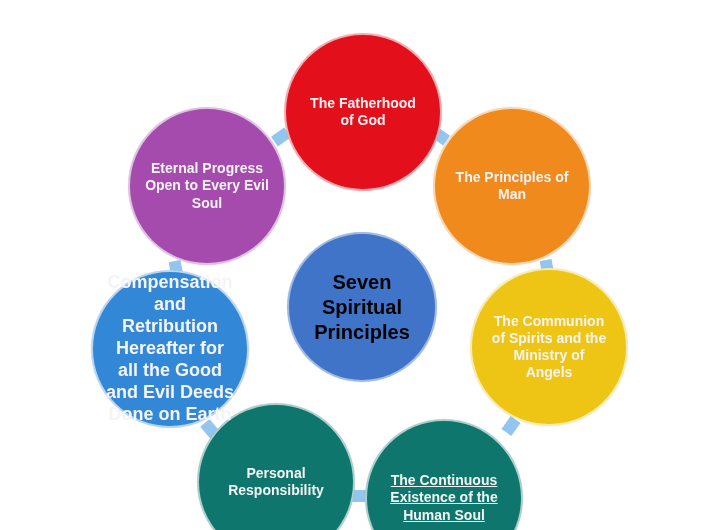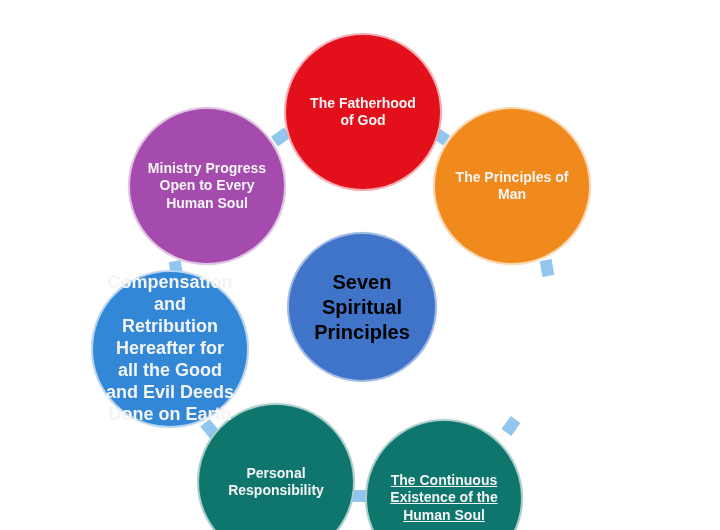"Ministry Progress Open to Every" span { text: Ministry Progress Open to Every Human -> Eternal Progress Open to Every Evil }
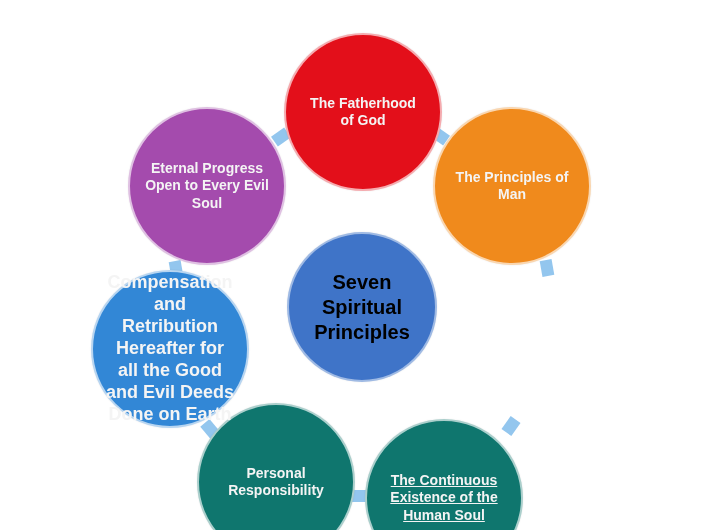"The Communion of Spirits and" div.node { html: none -> <div> <span>The Communion of Spirits and the Ministry of Angels</span> </div> }
